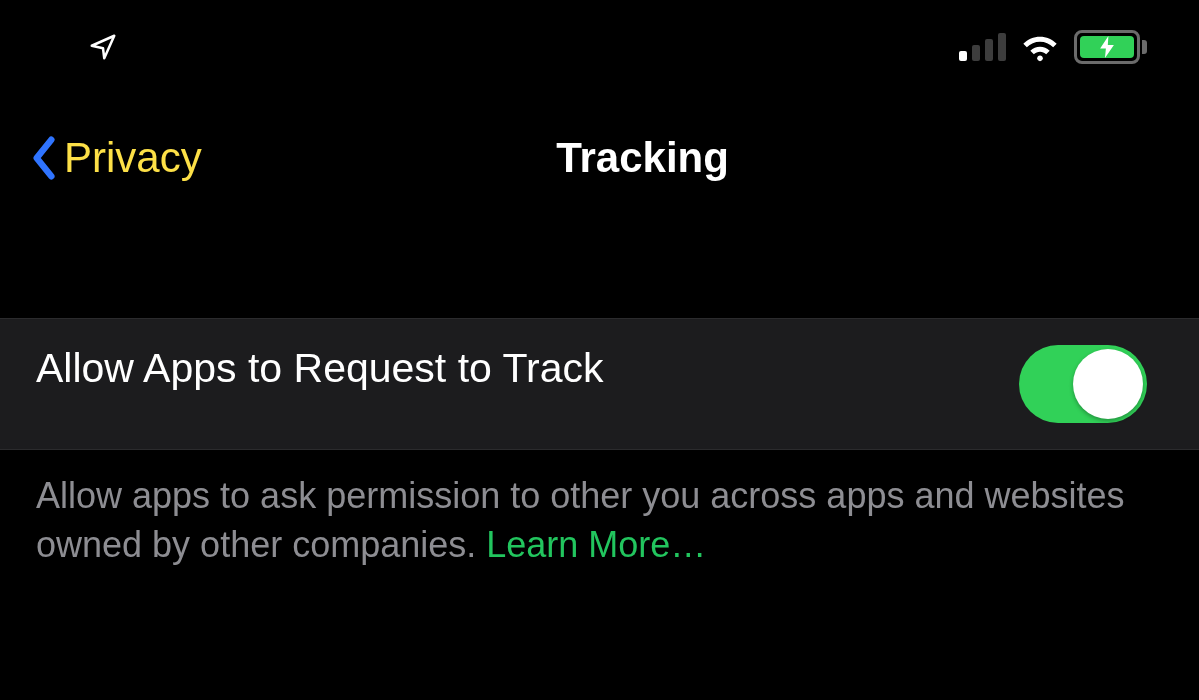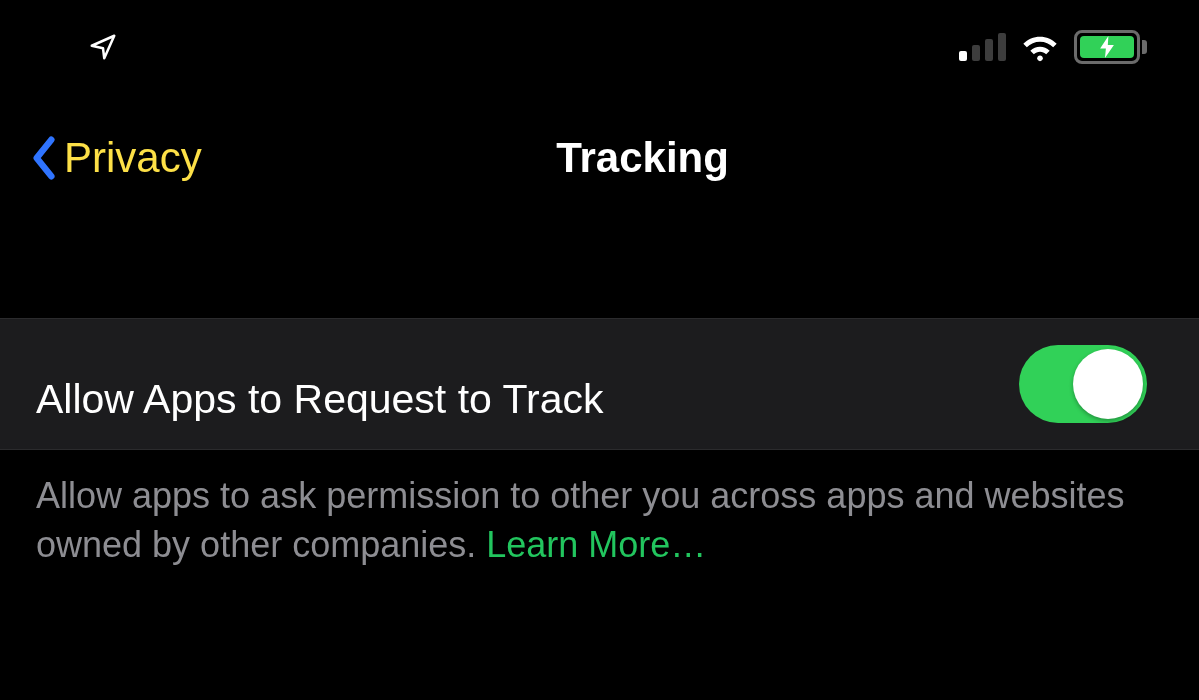"Allow Apps to Request to" .row { align-items: flex-end -> flex-start }
